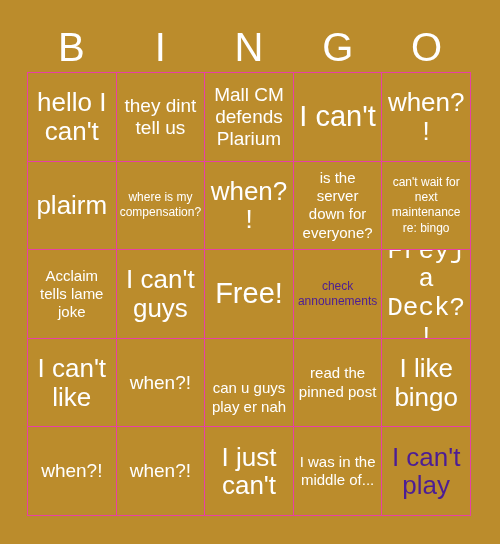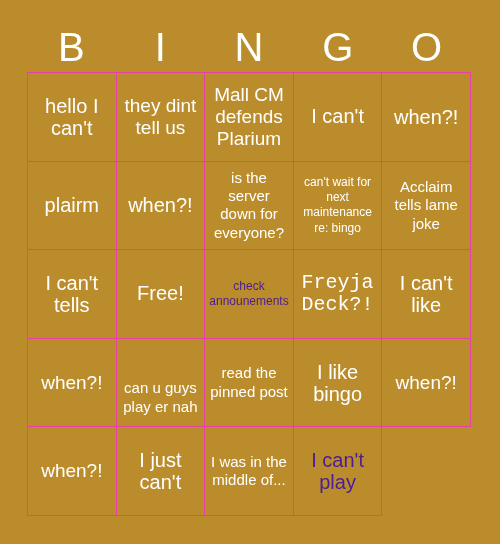"hello I can't" .size-lg .cell-text { font-size: 20px -> 26px }
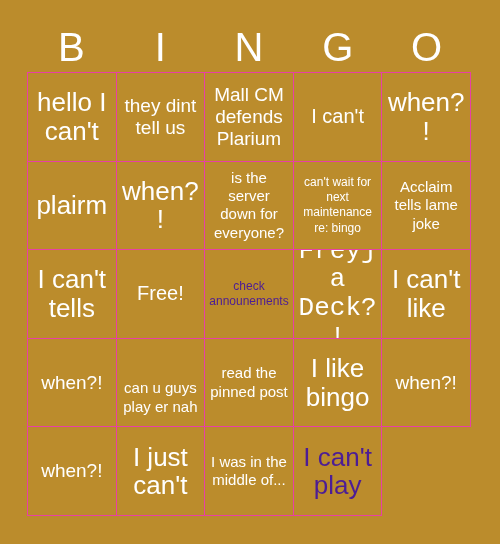"I can't" .size-xl .cell-text { font-size: 20px -> 29px }
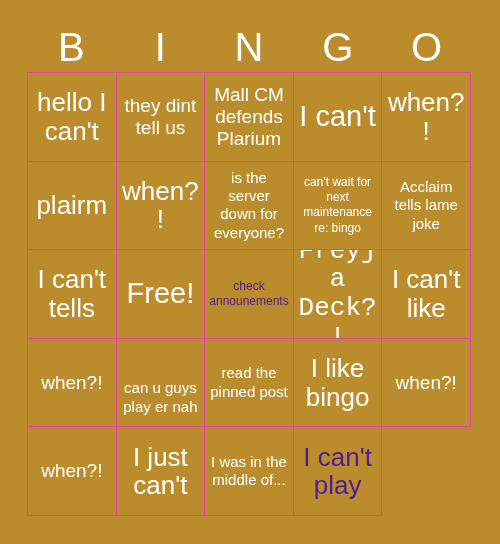"where is my compensation?" div.cell { html: none -> <div> <span>where is my compensation?</span> </div> }
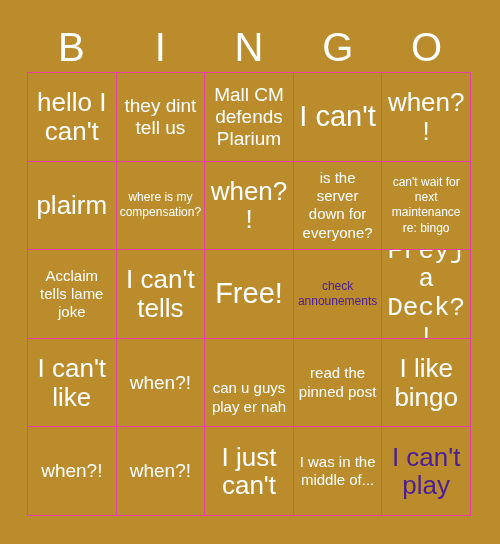"I can't tells" span.cell-text { text: tells -> guys }
